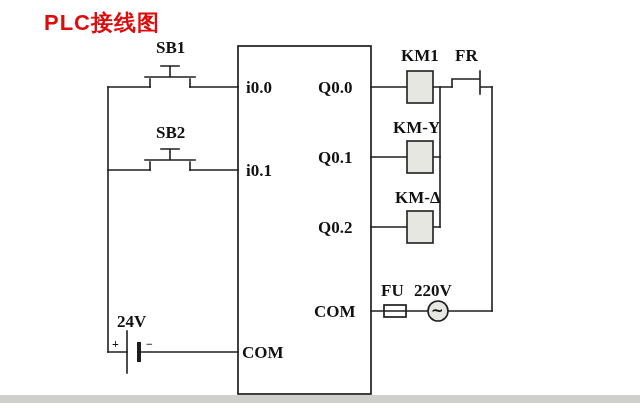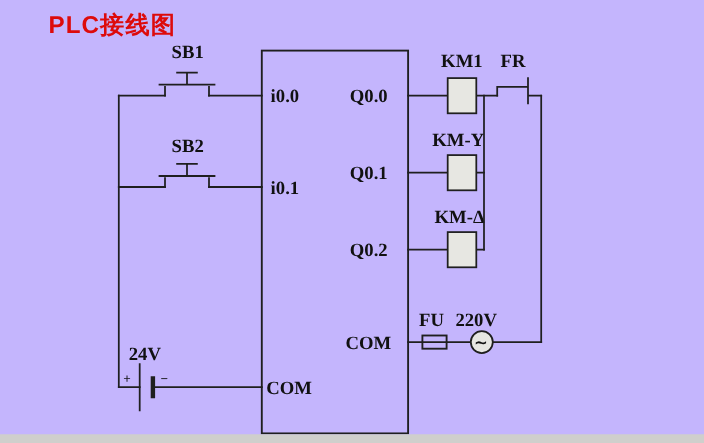"PLC接线图" .canvas { background: #c4b5fd -> #ffffff }
